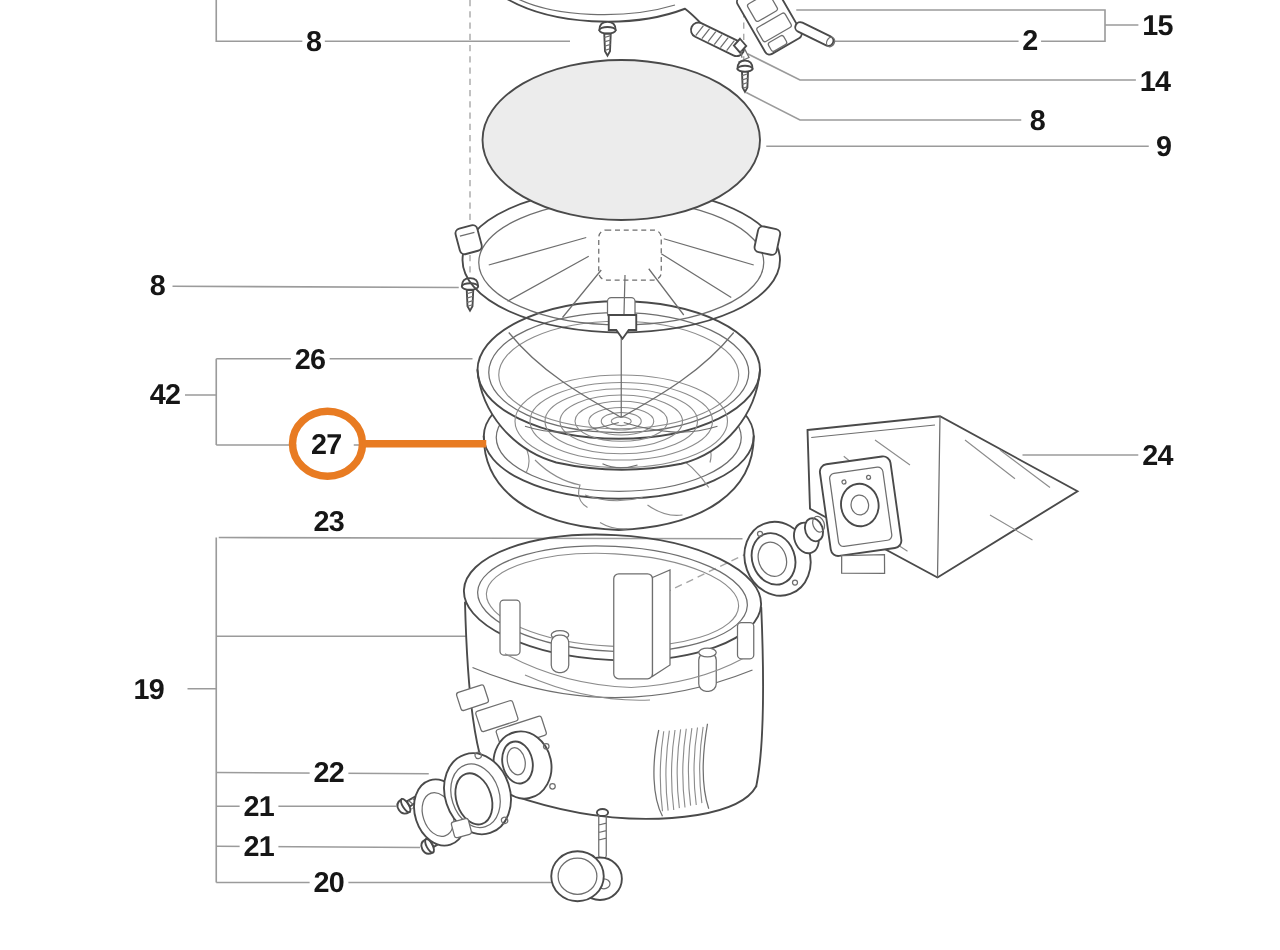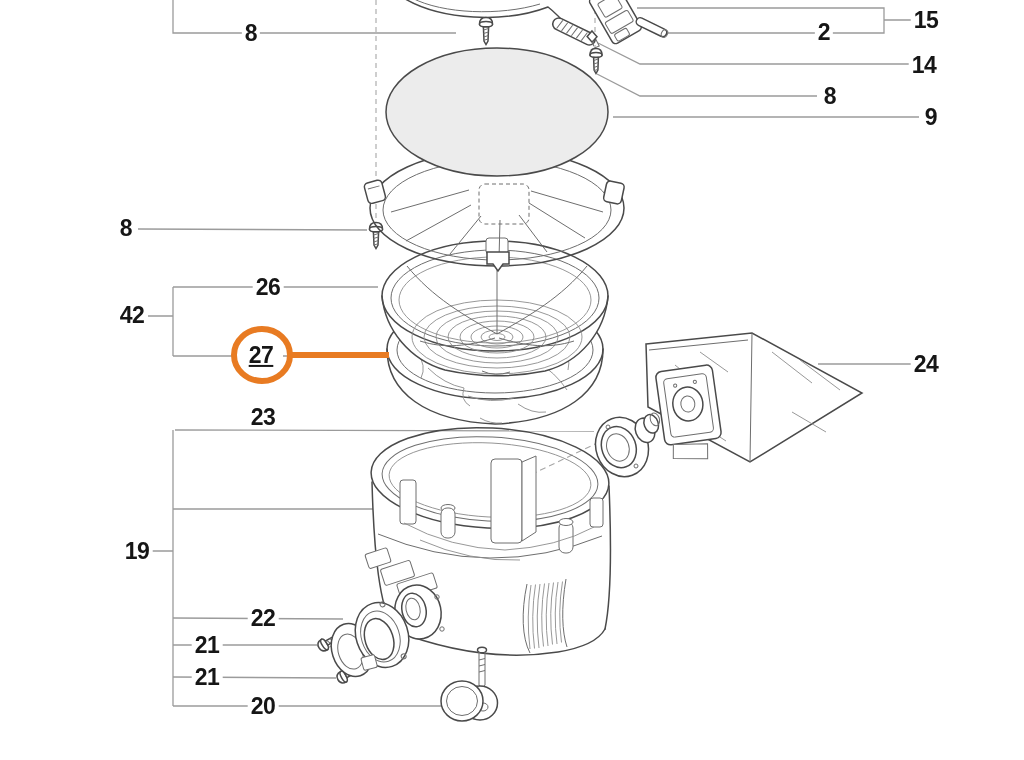"26" span.co { left: 268px -> 248px }
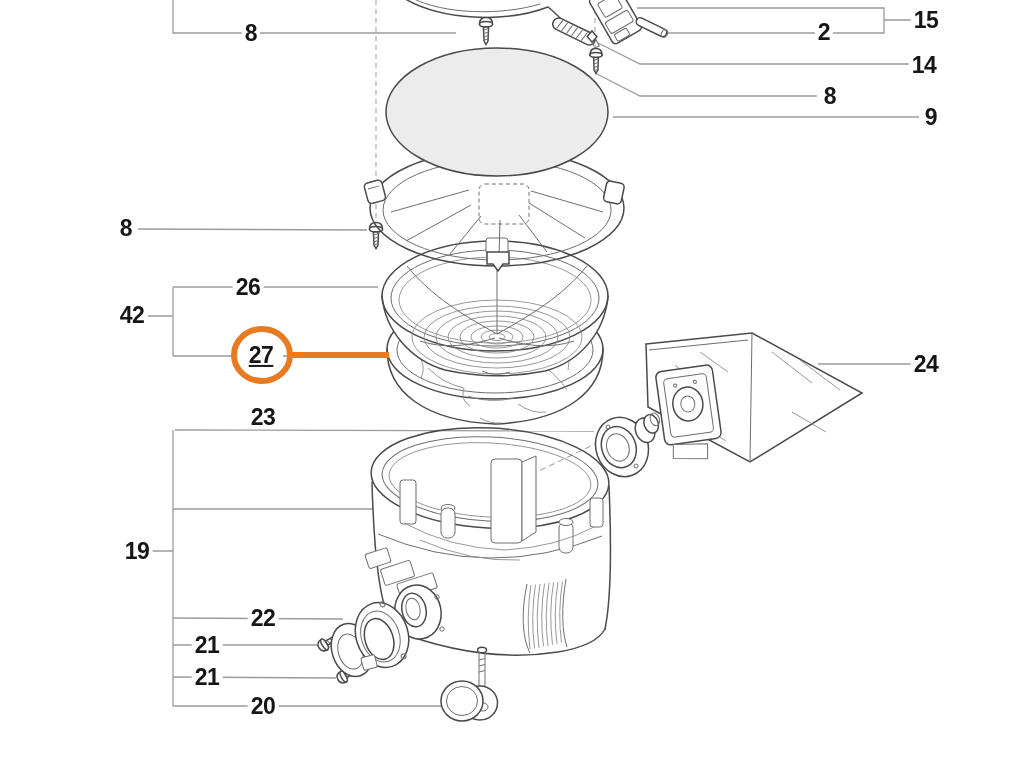"27" .co-nobg { text-decoration: underline -> none }
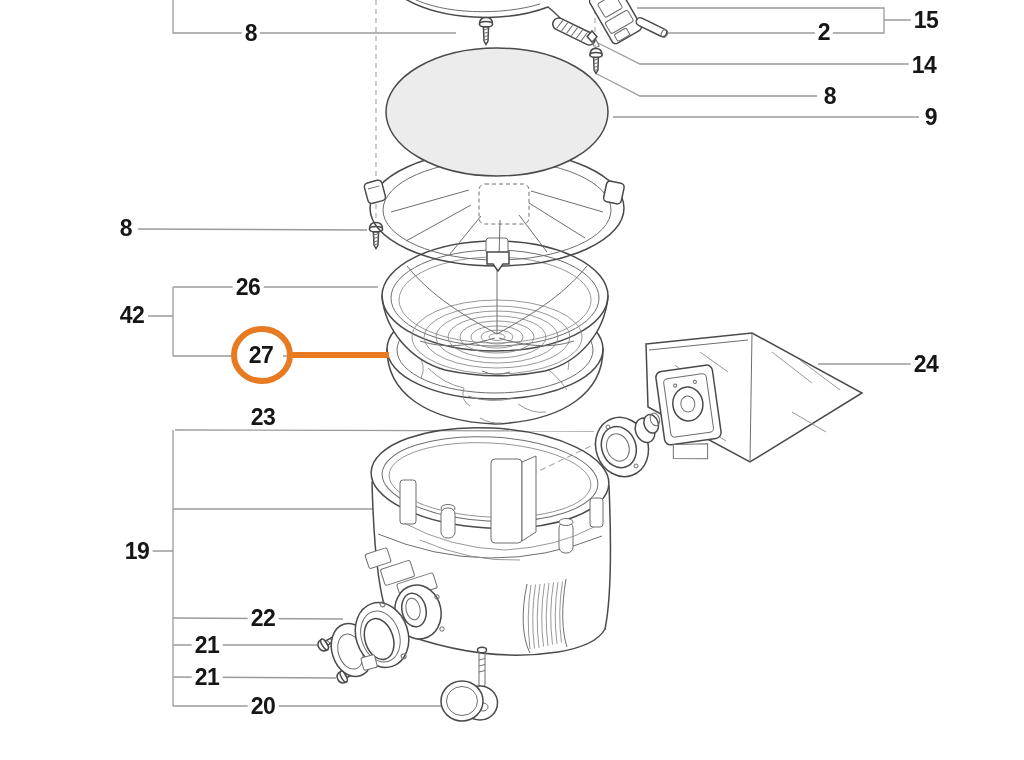"19" span.co { left: 137px -> 119px }
